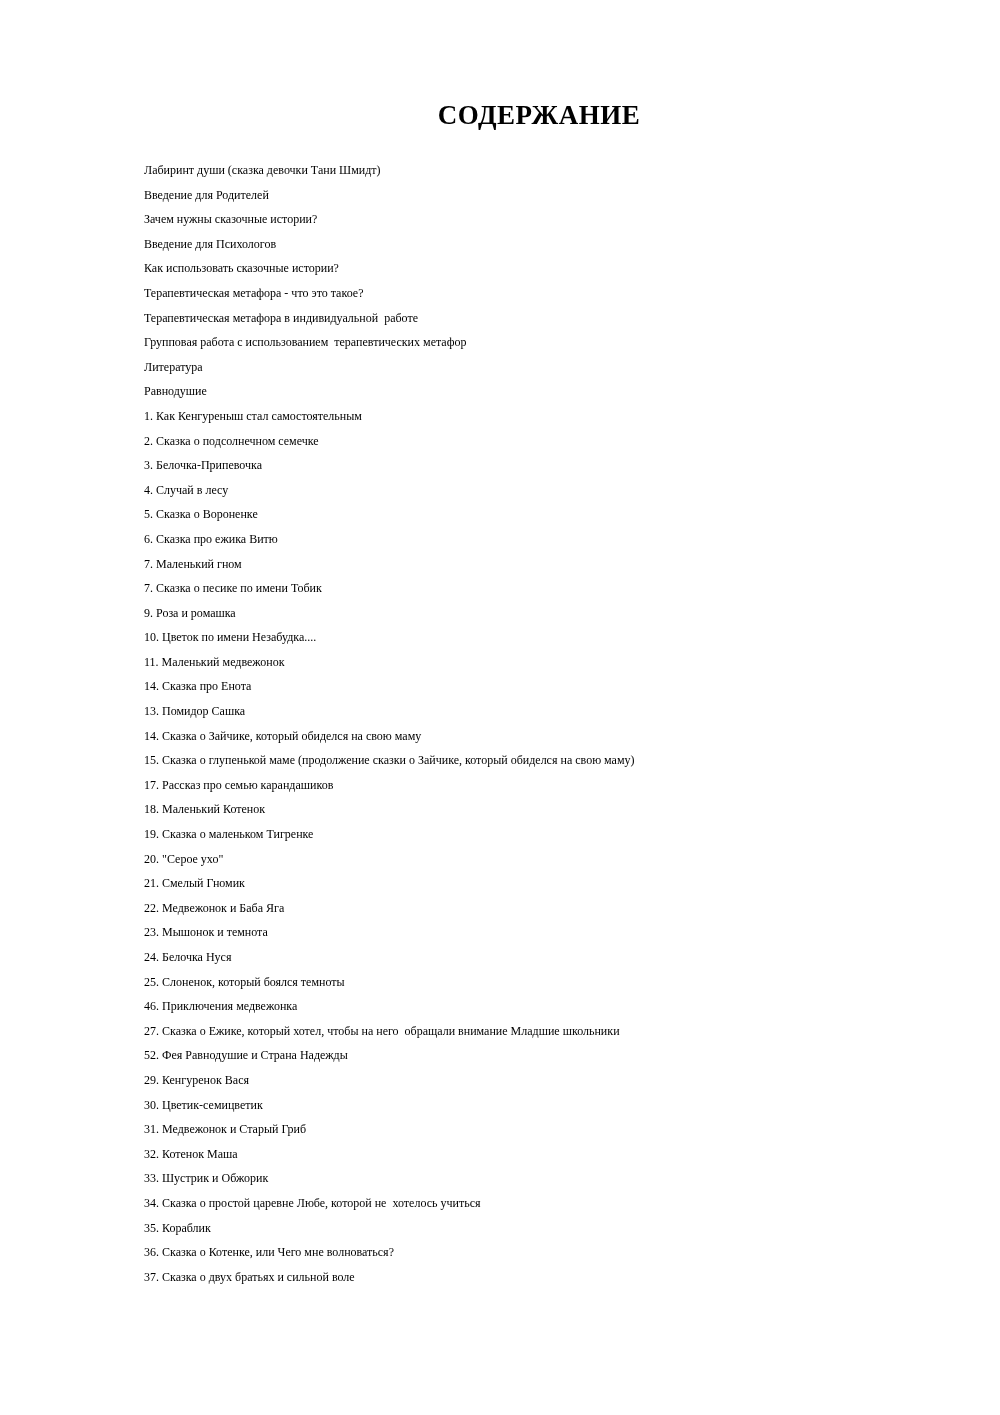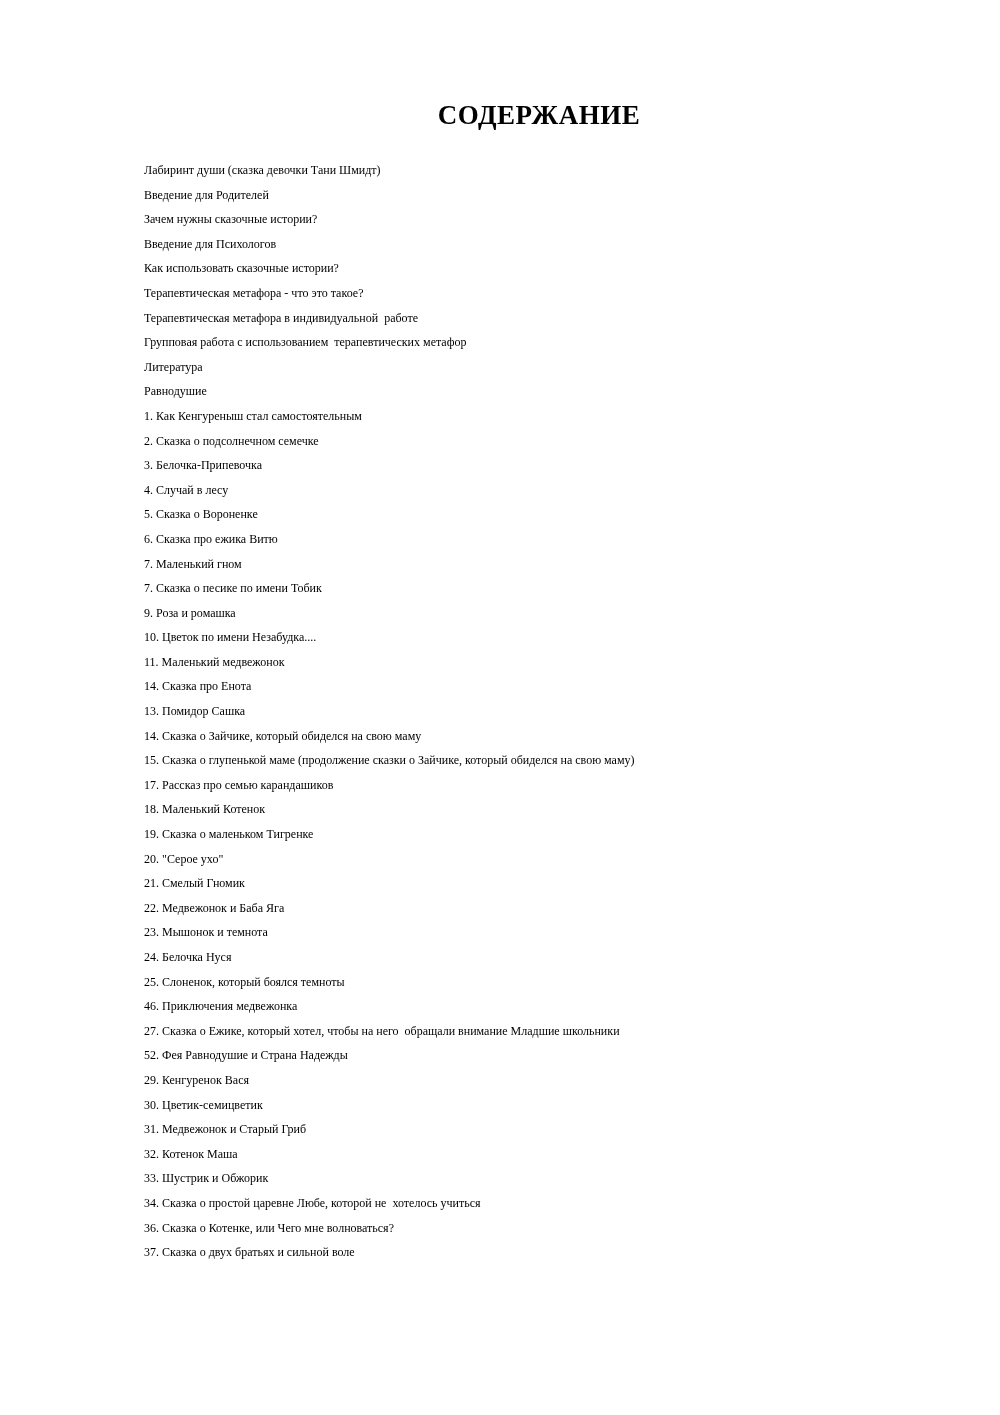"35. Кораблик" div.toc-line { html: none -> <div>35. Кораблик</div> }
